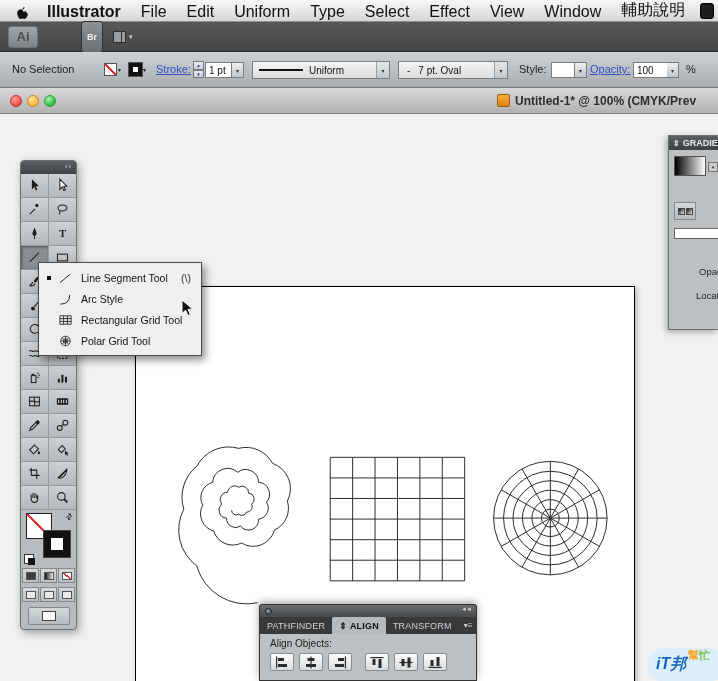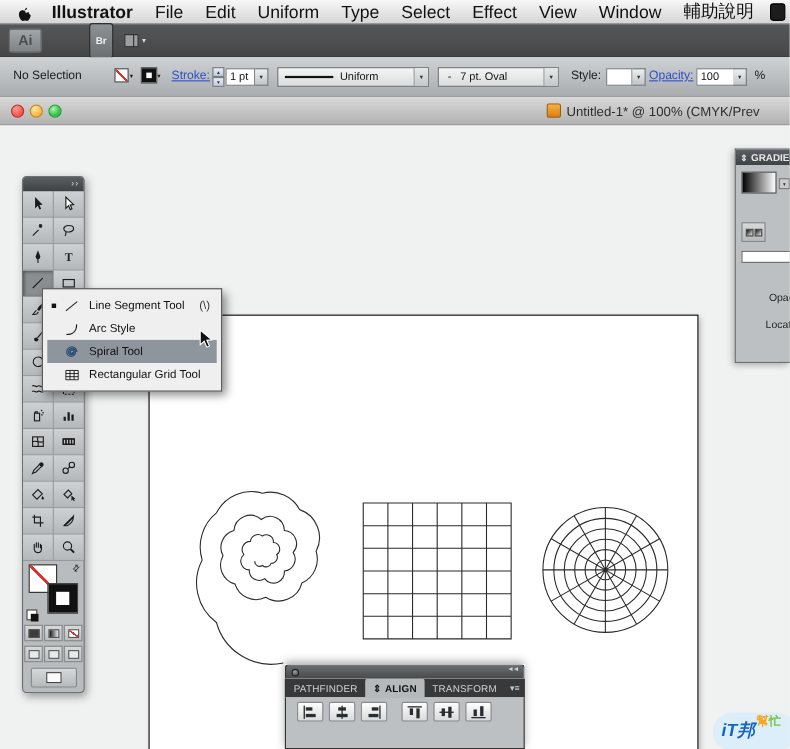"Untitled-1* @ 100% (CMYK/Prev" .title-text { font-weight: normal -> bold }
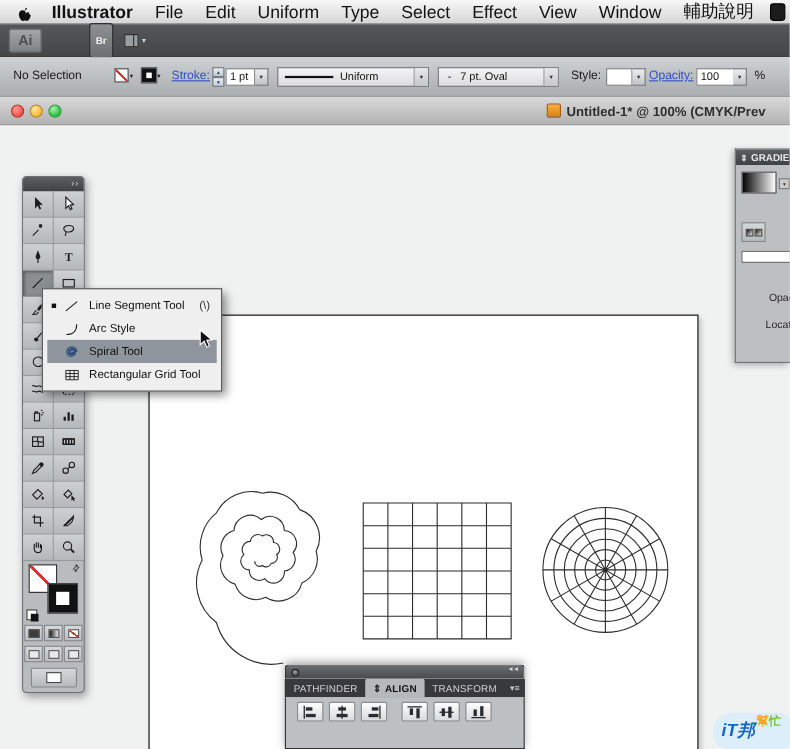"Spiral Tool" div.frow { html: <div> <span></span> <span> <svg> <path></path> </svg> </span> <span>Spiral Tool</span> <span></span> </div> -> none }
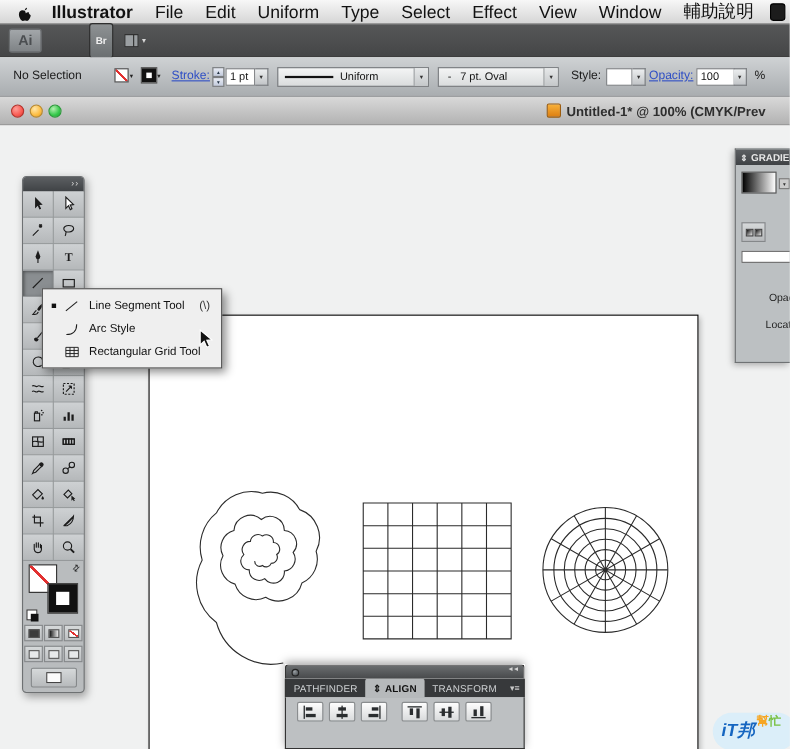"Polar Grid Tool" div.frow { html: none -> <div> <span></span> <span> <svg> <circle></circle> <circle></circle> <path></path> </svg> </span> <span>Polar Grid Tool</span> <span></span> </div> }
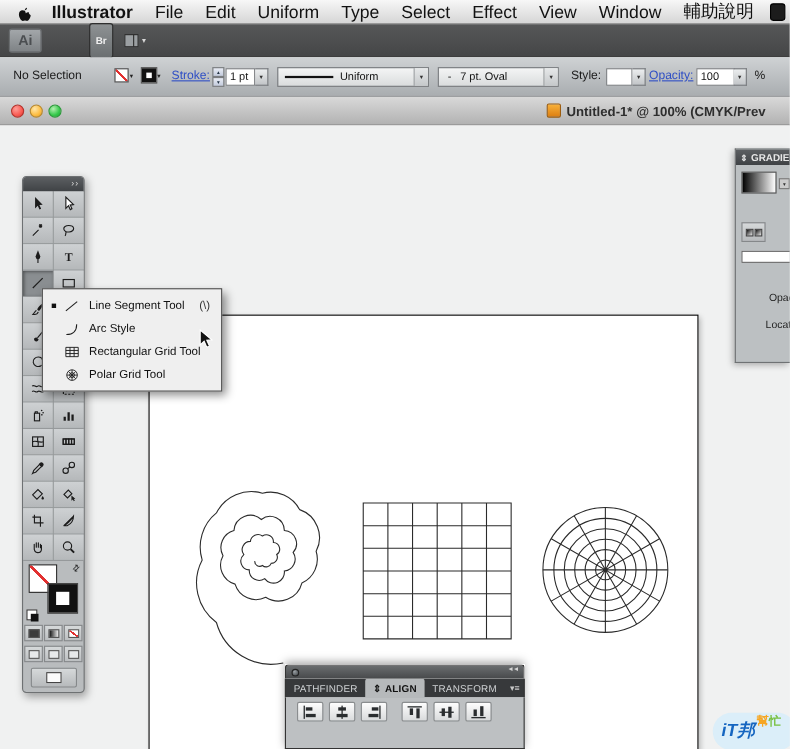"Align Objects:" div.ap-label { html: none -> <div>Align Objects:</div> }
